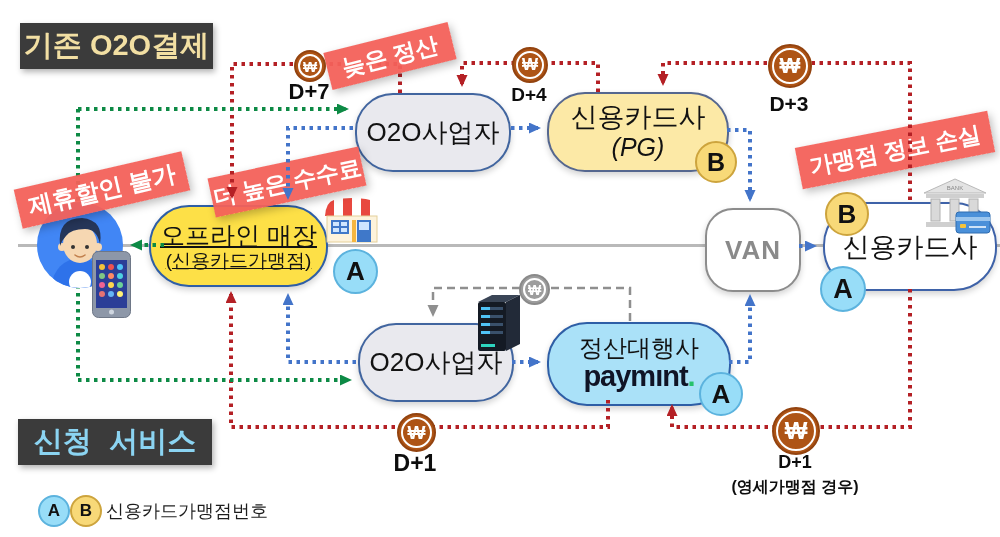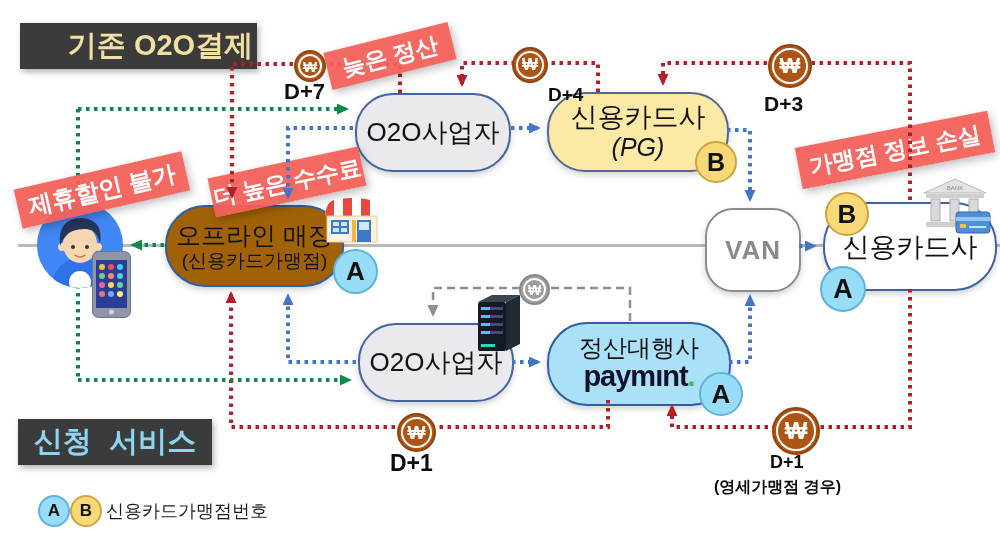"기존 O2O결제" .tag-existing { padding-left: 44px -> none }
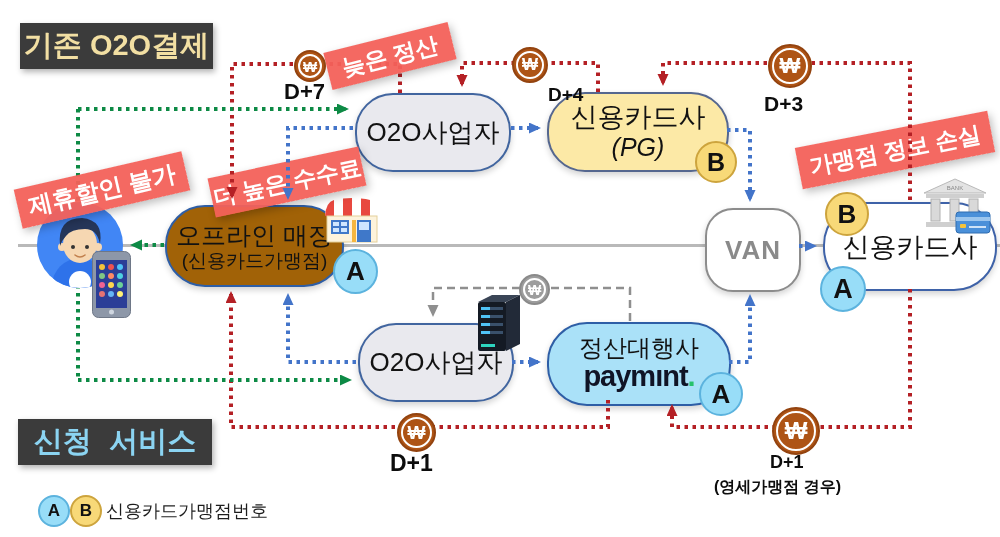"D+7" .dlab { text-align: left -> center }
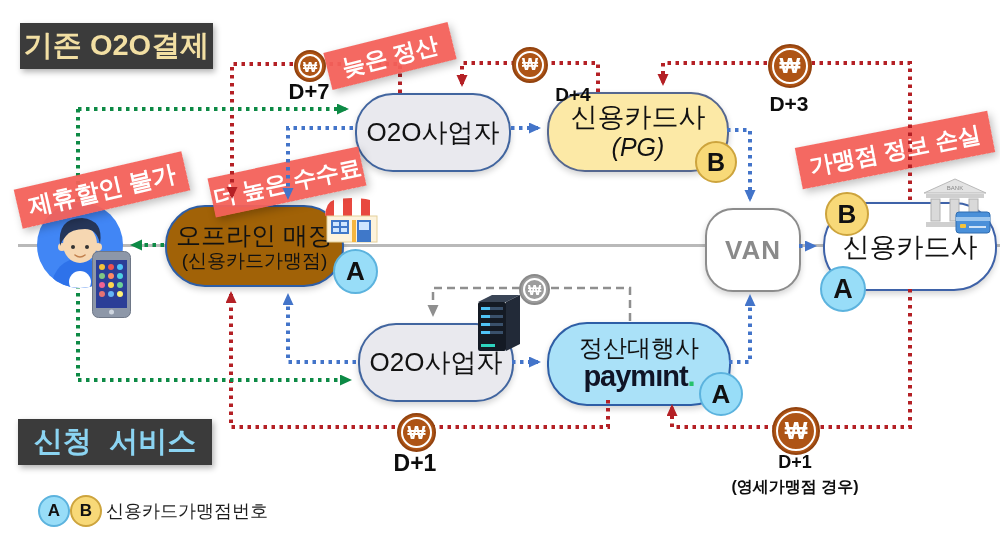"D+4" .d4 { margin-left: 44px -> none }
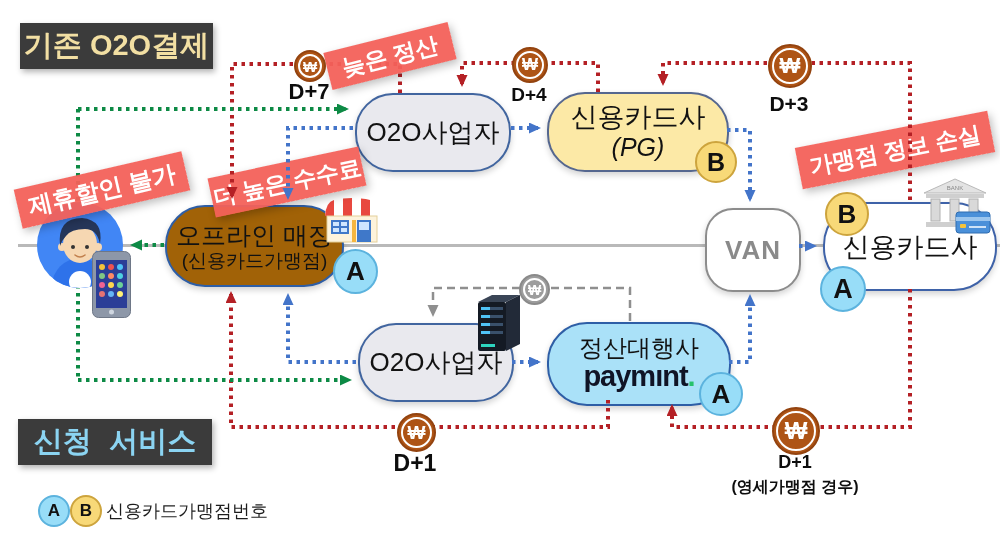"오프라인 매장" .n-store { background: #a16207 -> #fde047; left: 165px -> 149px; text-decoration: none -> underline }
